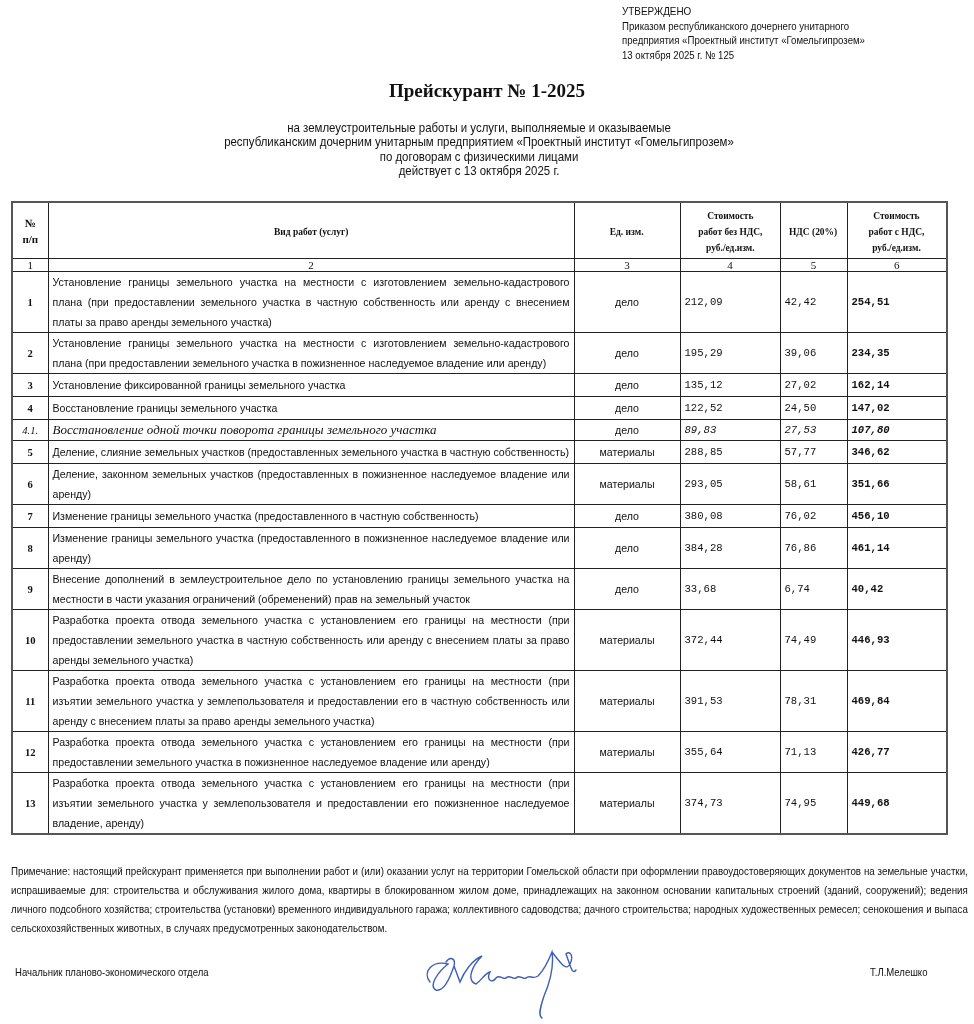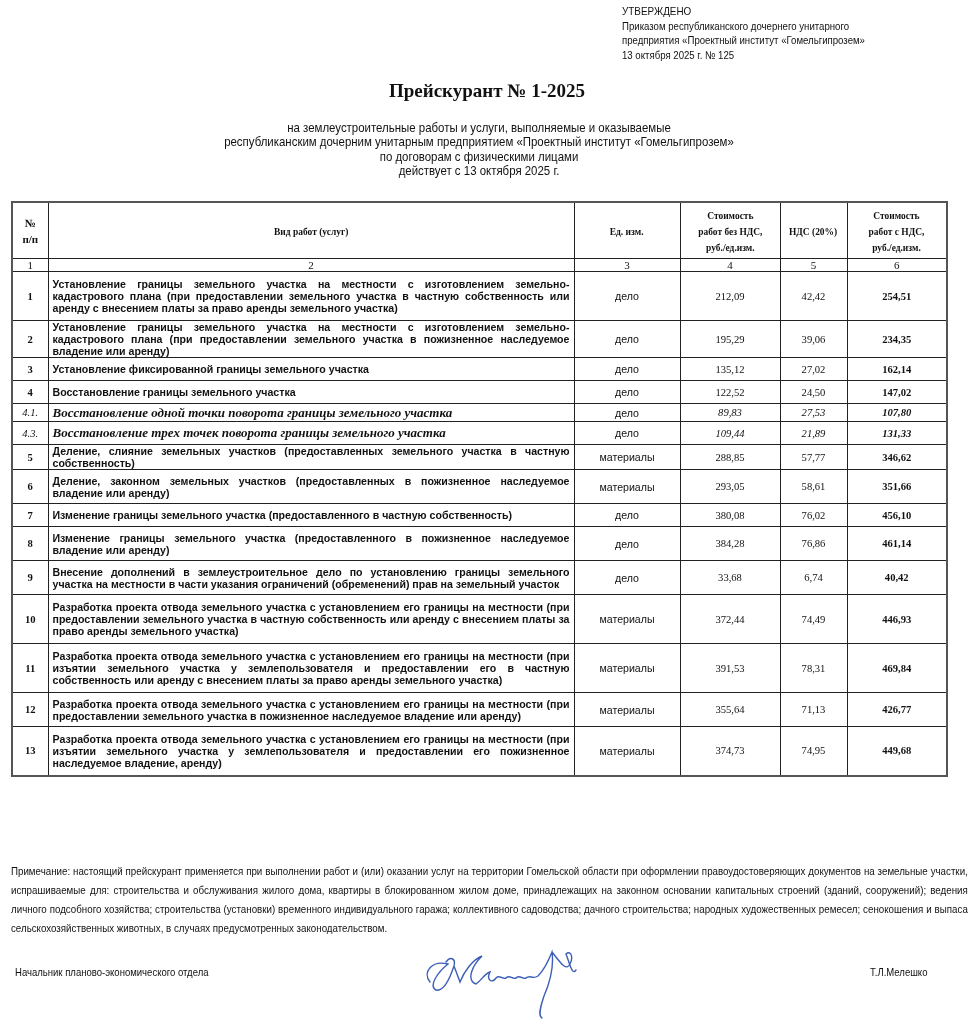"Установление границы земельного участка" td.desc { font-weight: bold -> none; line-height: 12px -> 20px }
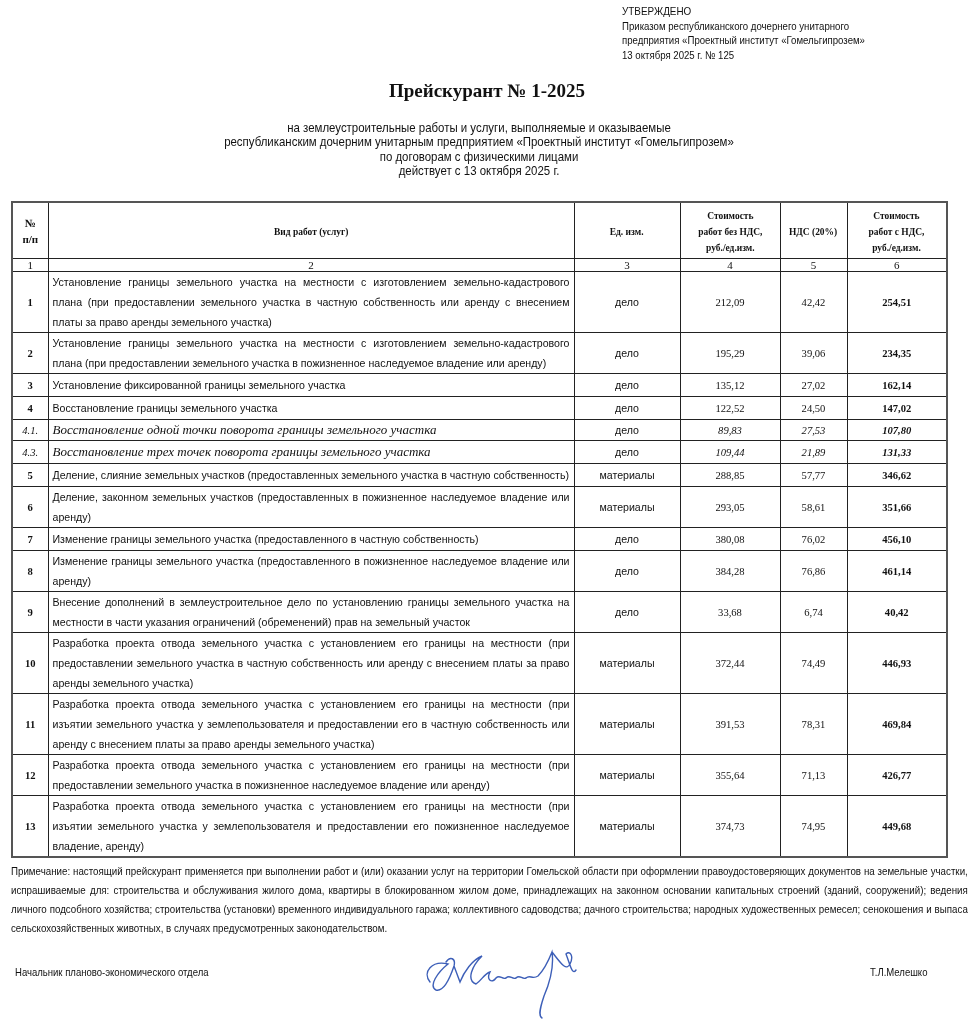"212,09" td.v { font-family: Liberation Serif, serif -> Liberation Mono, monospace; text-align: center -> left }
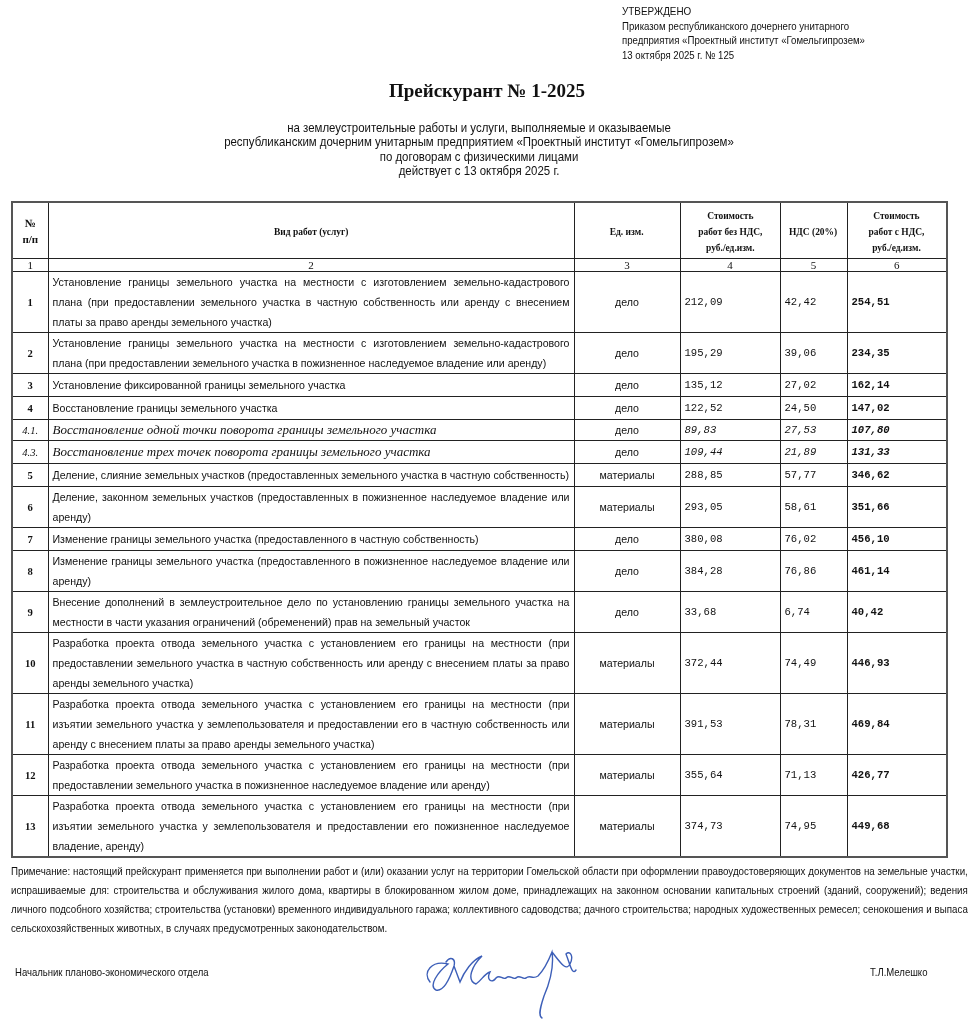"4.3." tr.sub { html: <tr> <td>4.3.</td> <td>Восстановление трех точек поворота границы земельного участка</td> <td>дело</td> <td>109,44</td> <td>21,89</td> <td>131,33</td> </tr> -> none }
